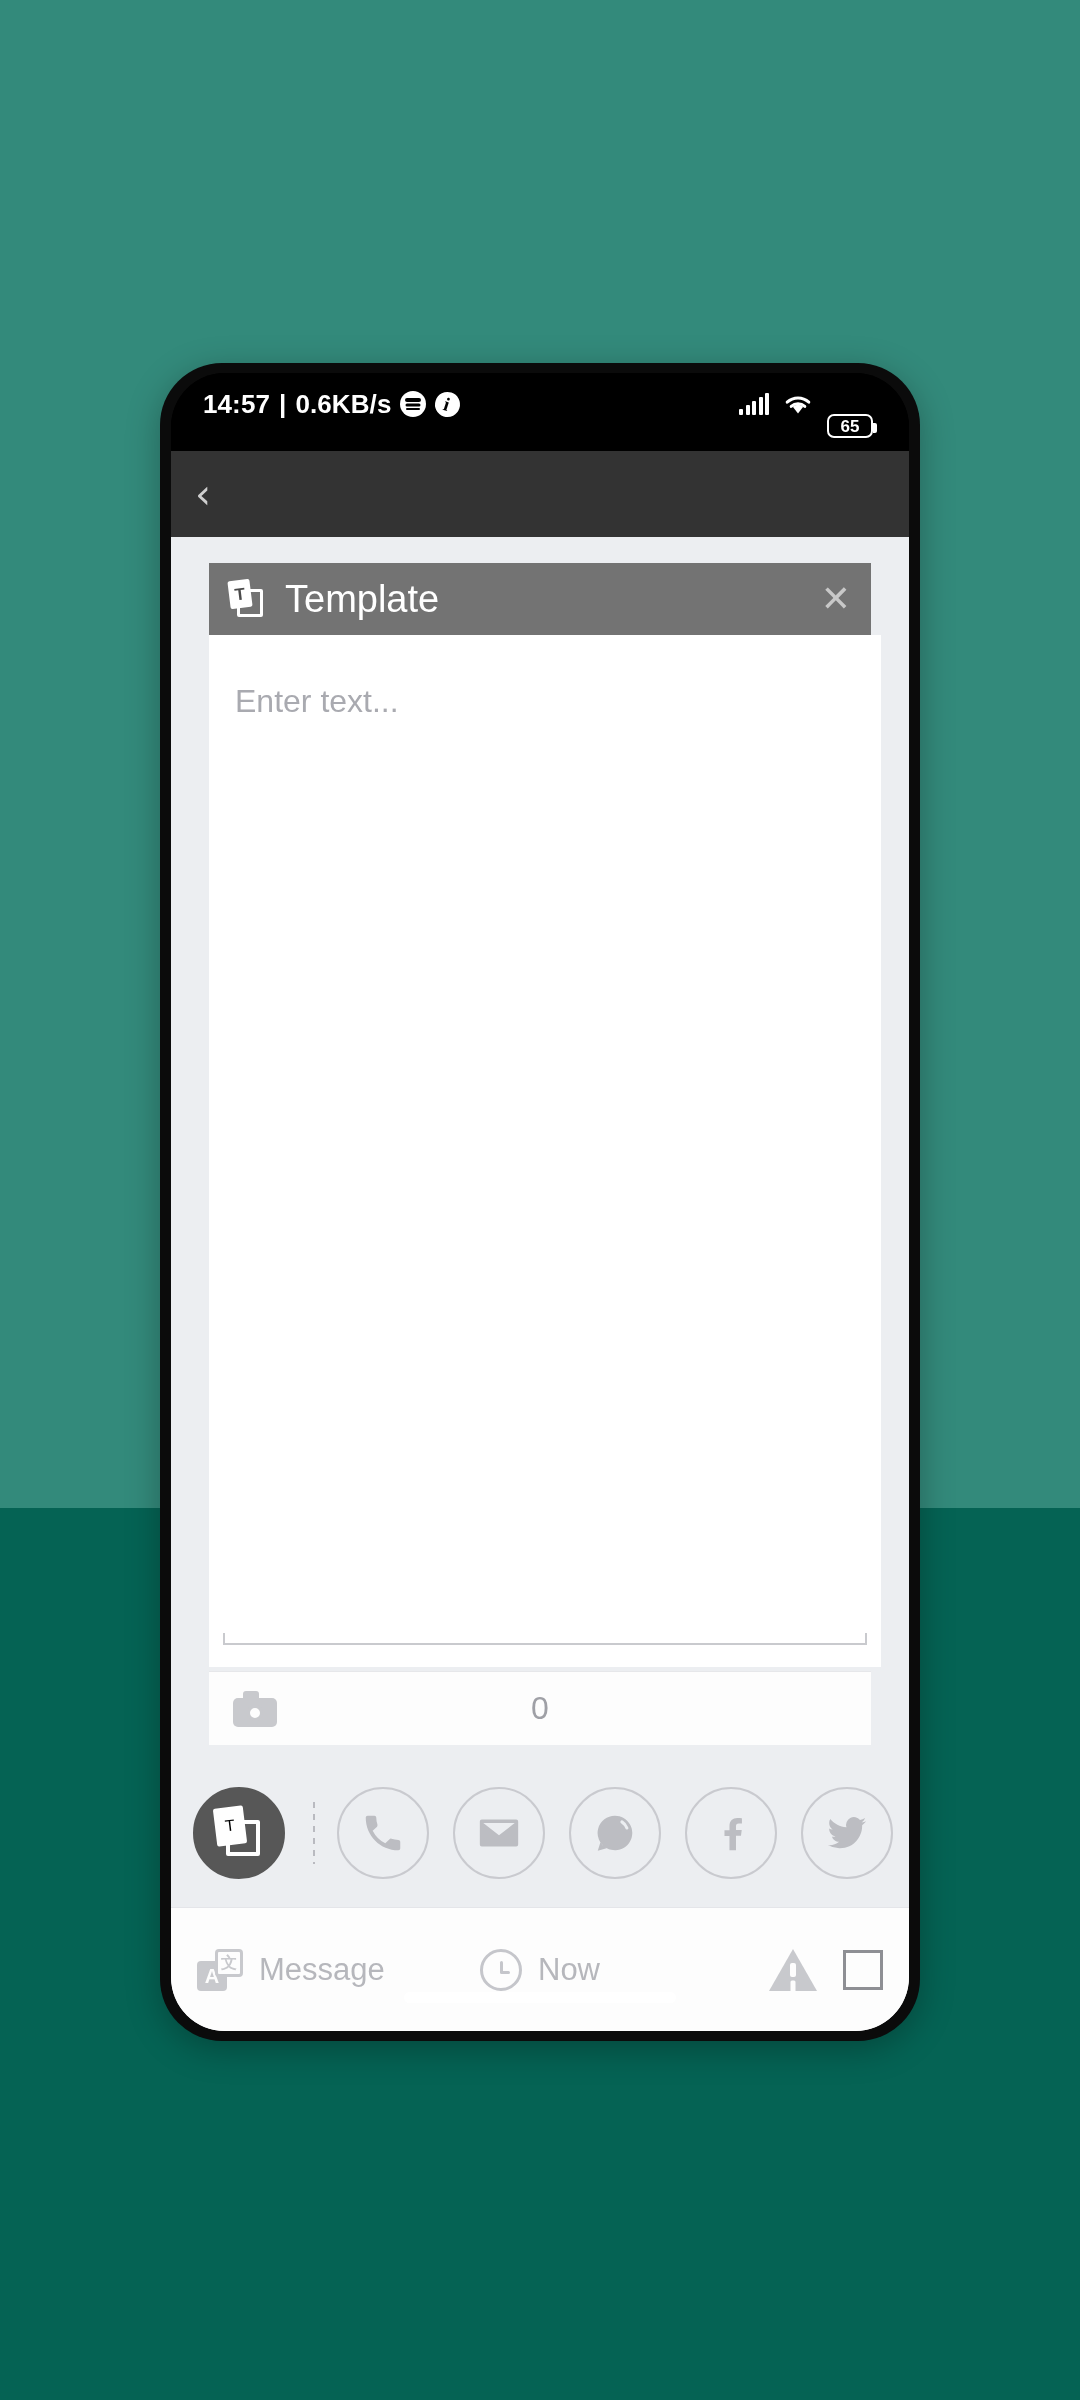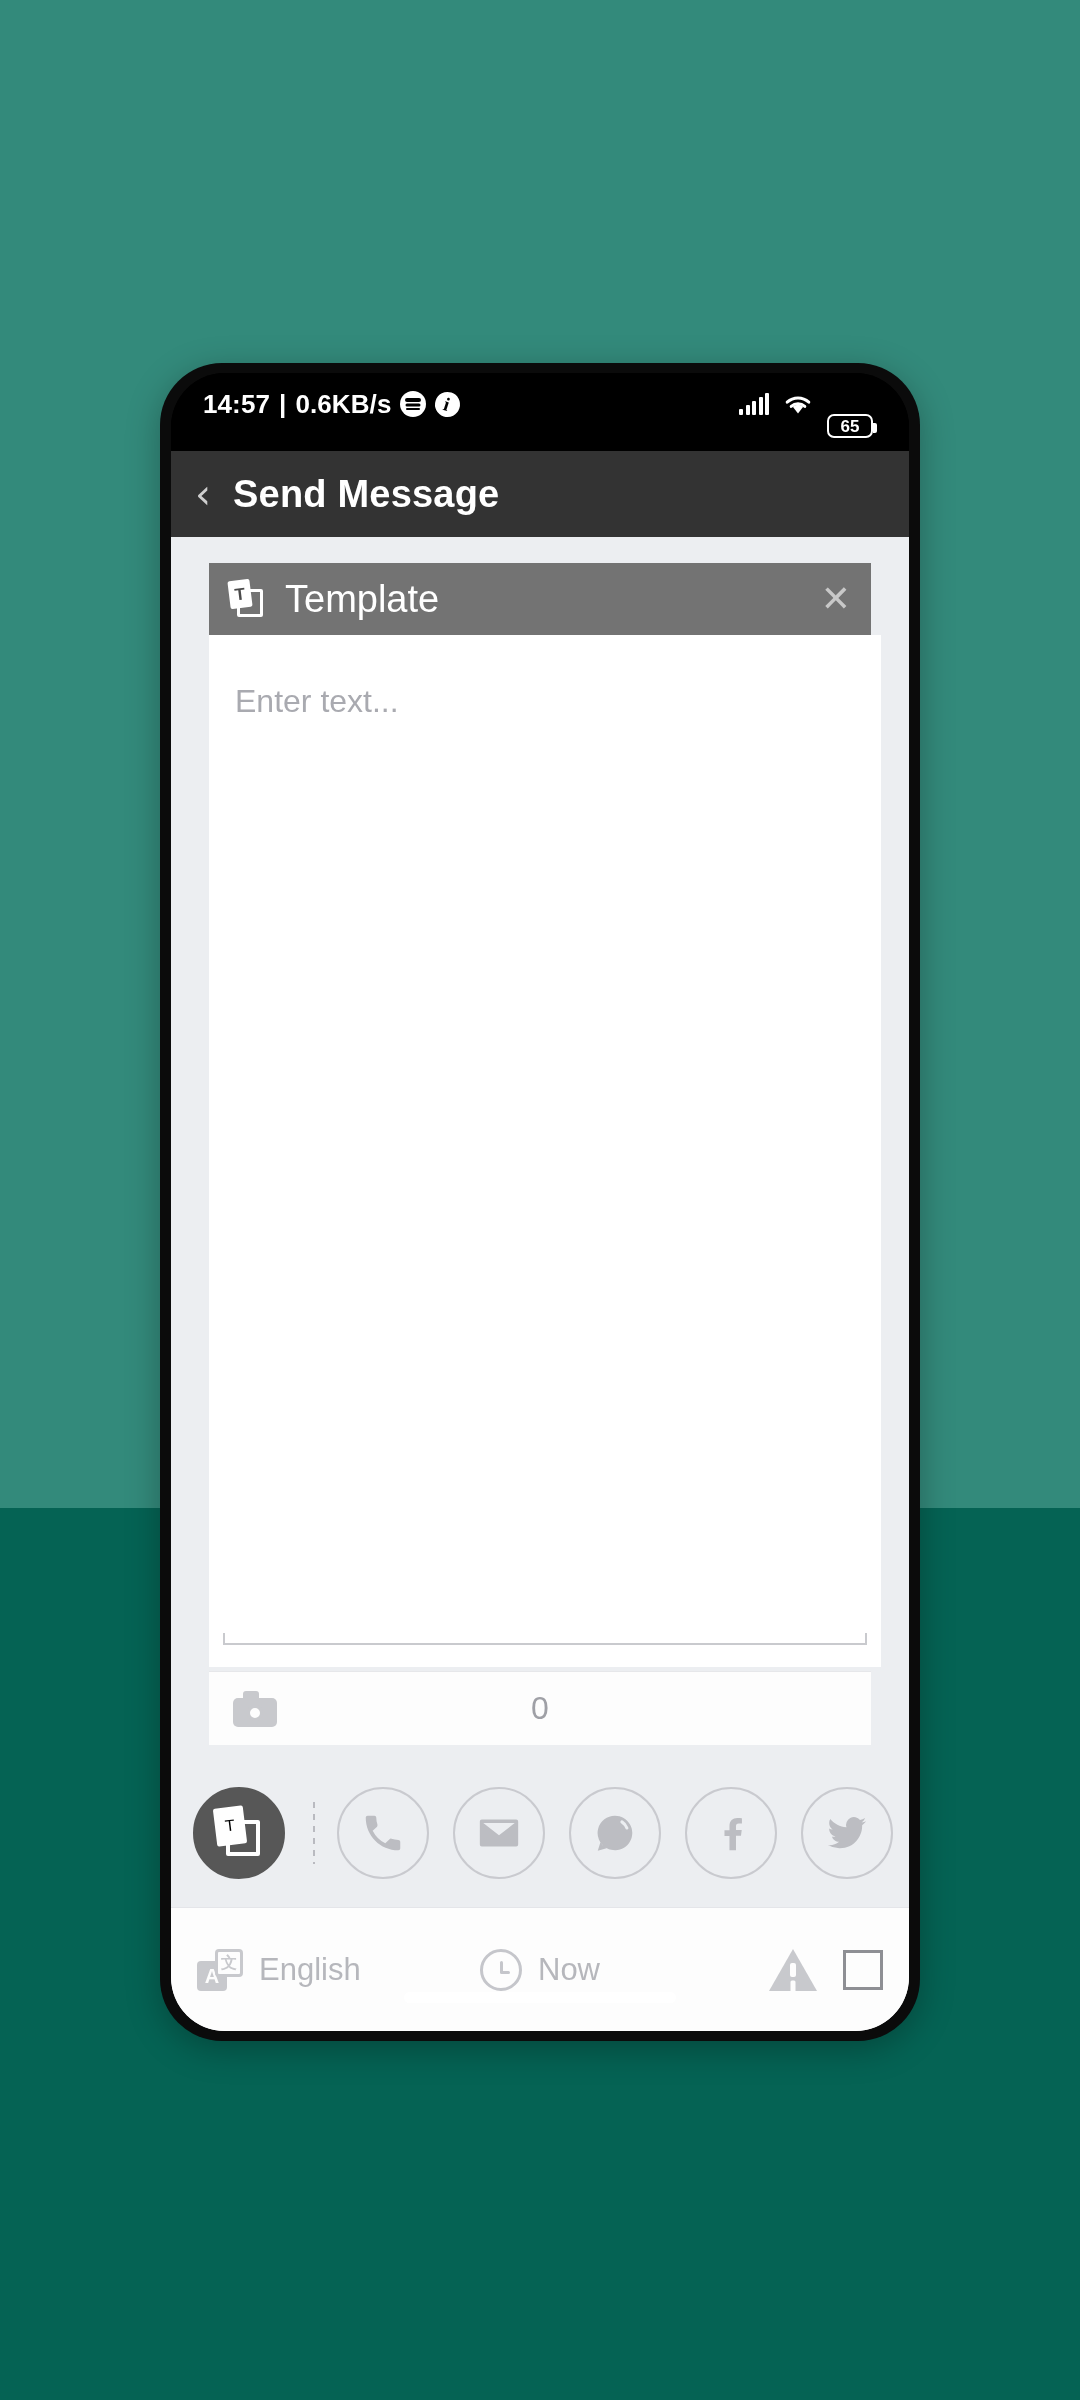"Send Message" span { html: <span>Send Message</span> -> none }
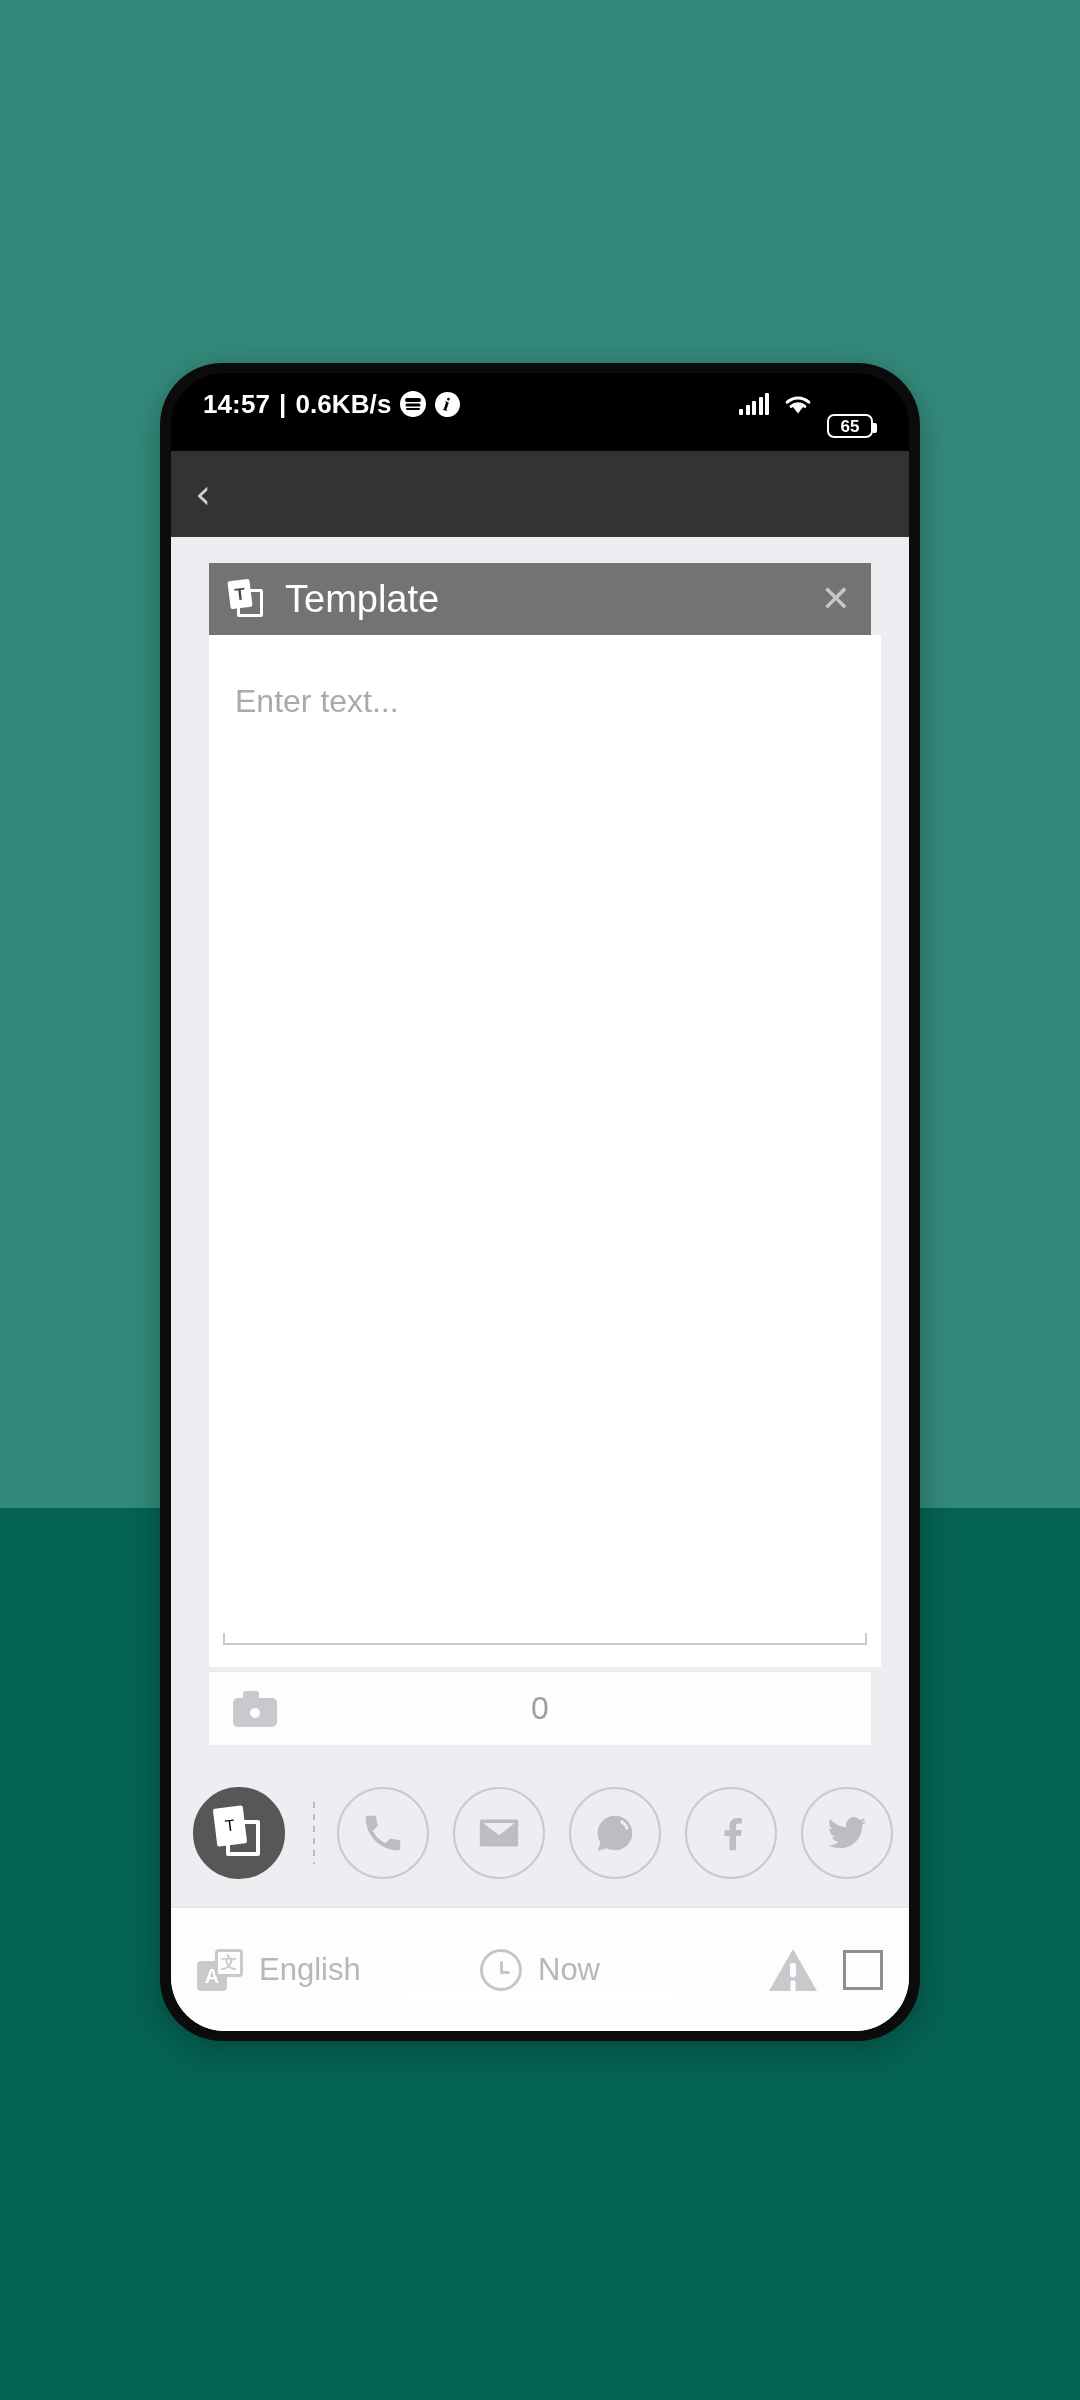"English" span { text: English -> Message }
